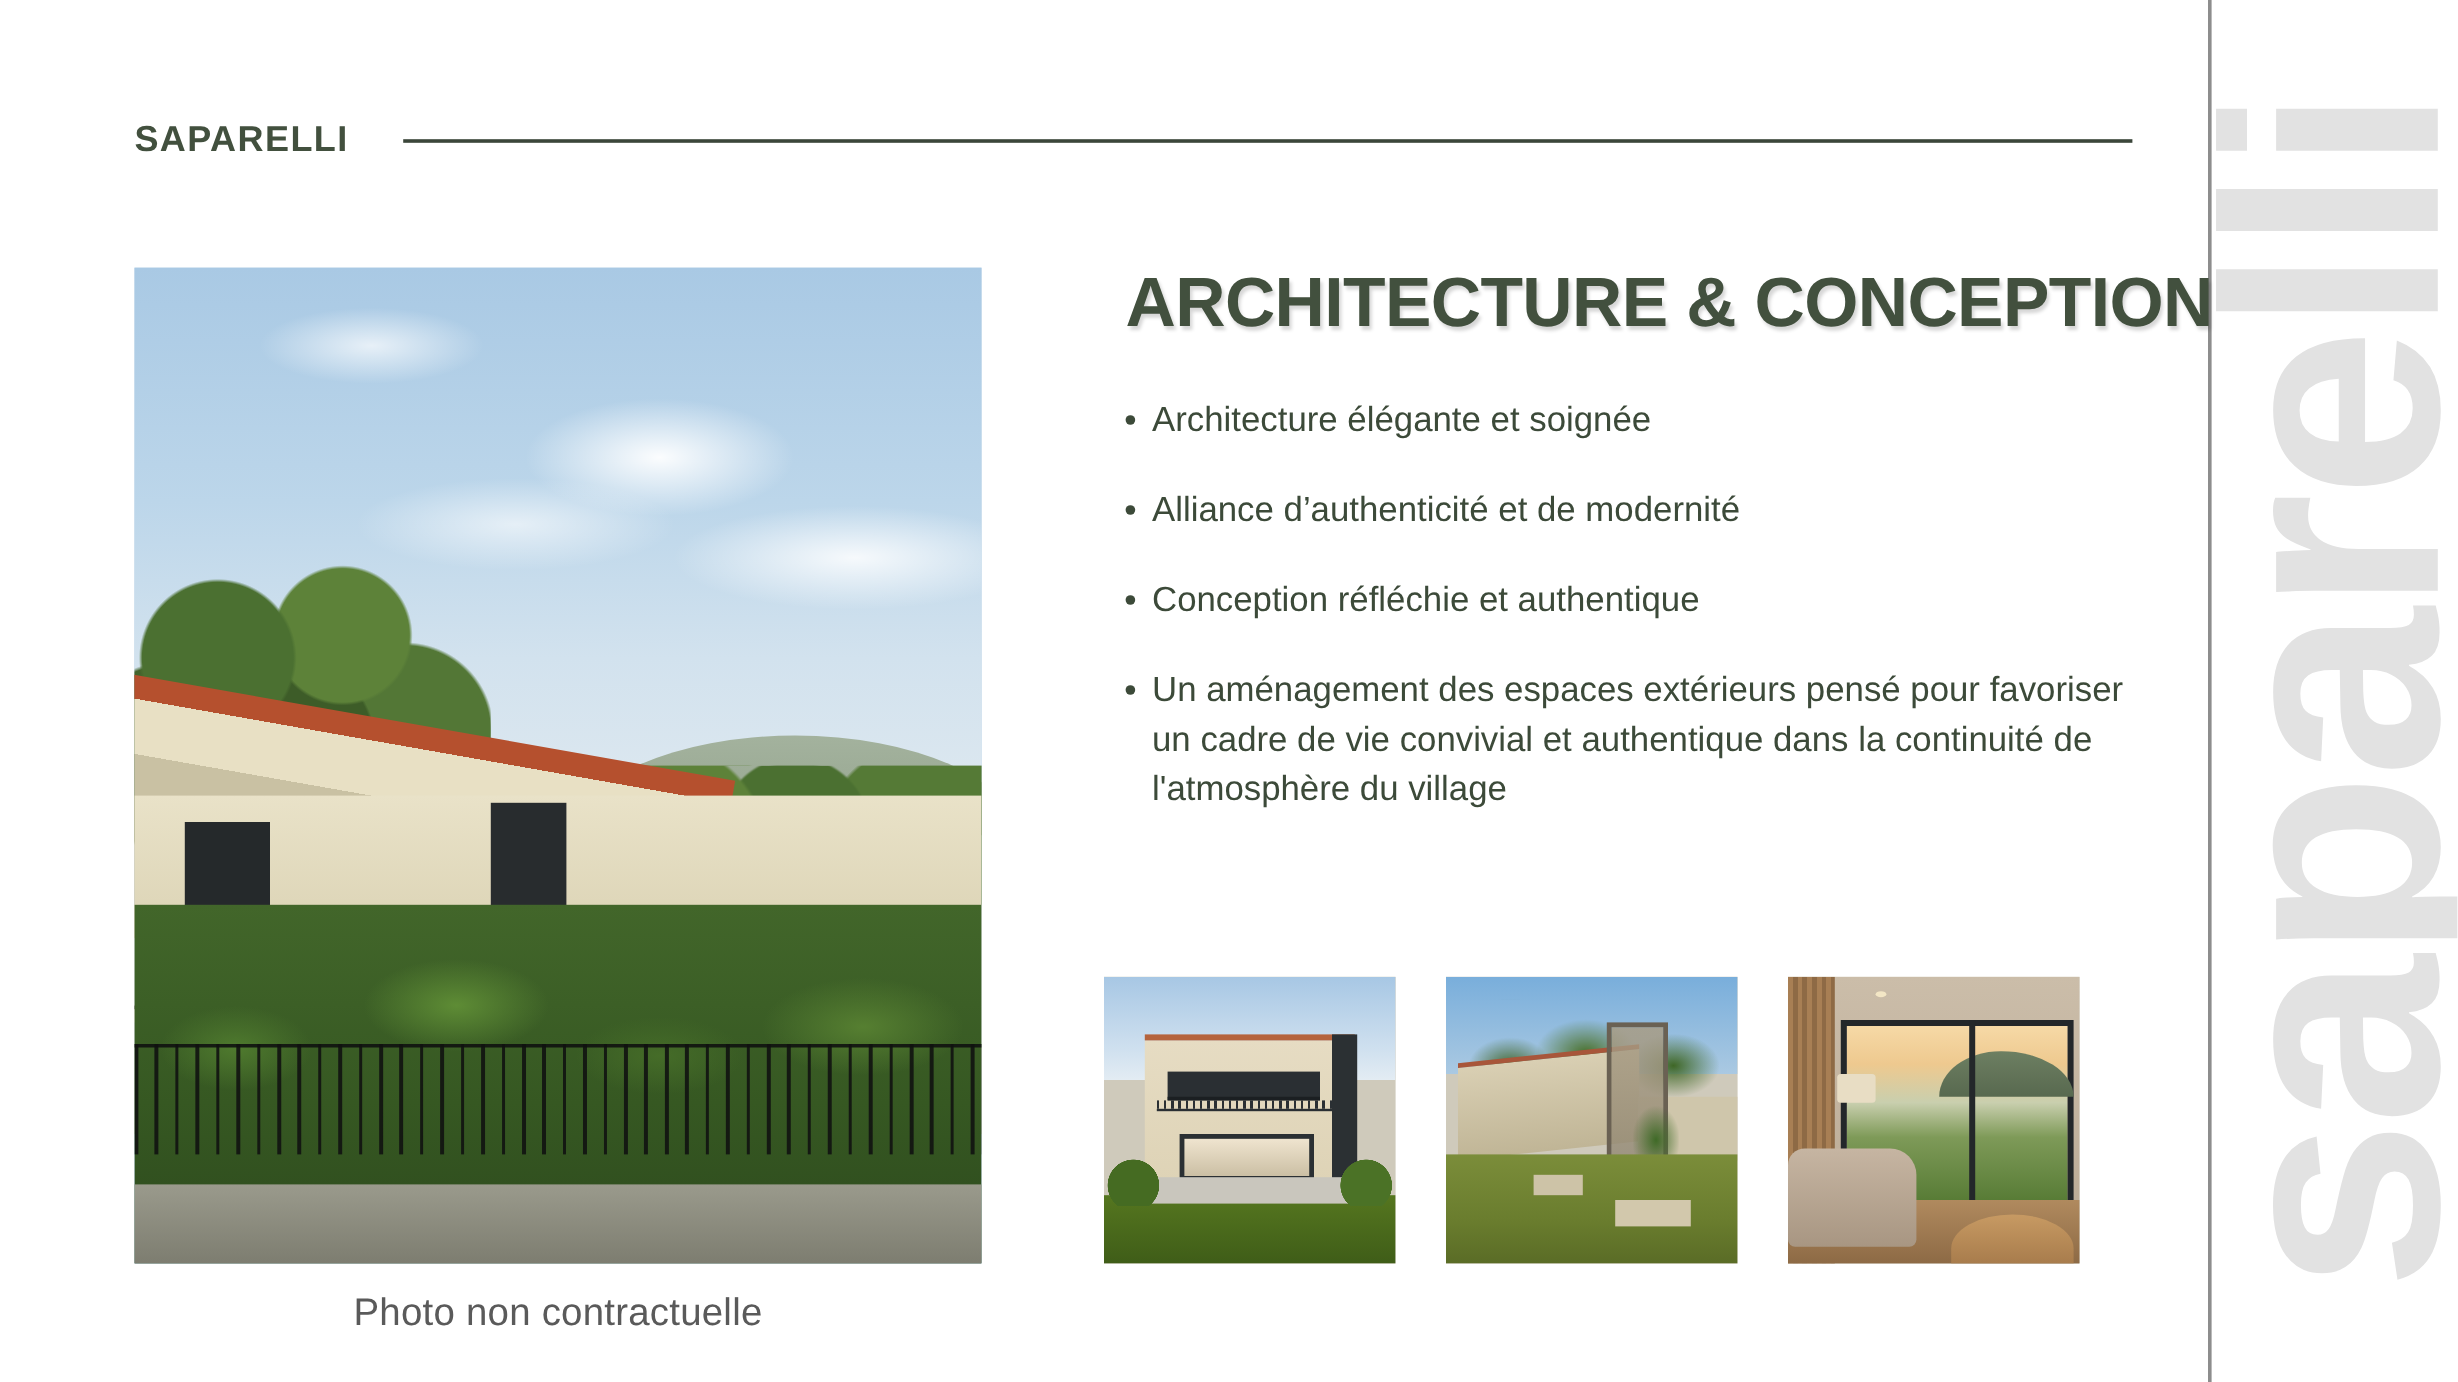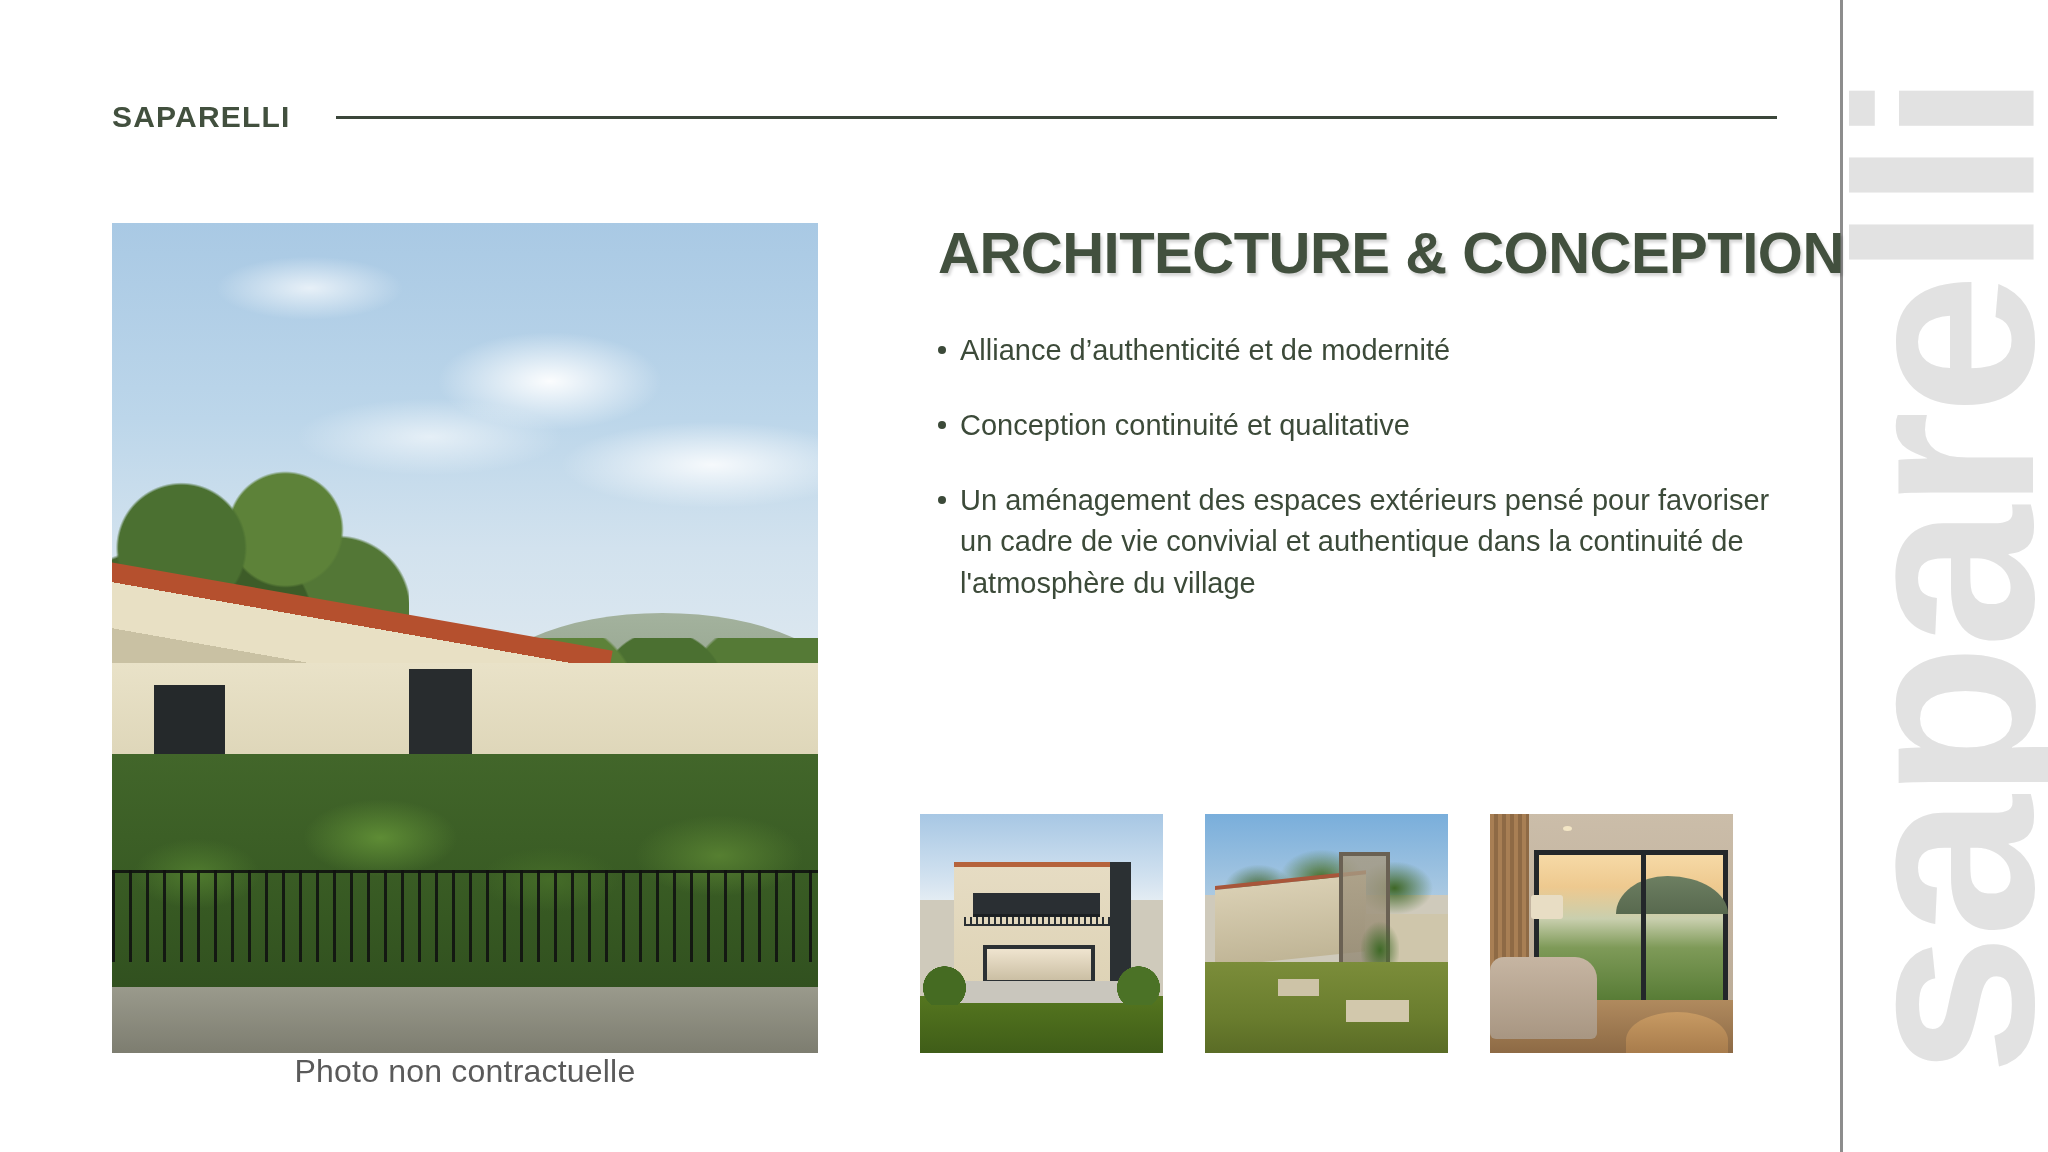"Architecture élégante et soignée" li.bullet { html: none -> <li> <span></span> <span>Architecture élégante et soignée</span> </li> }
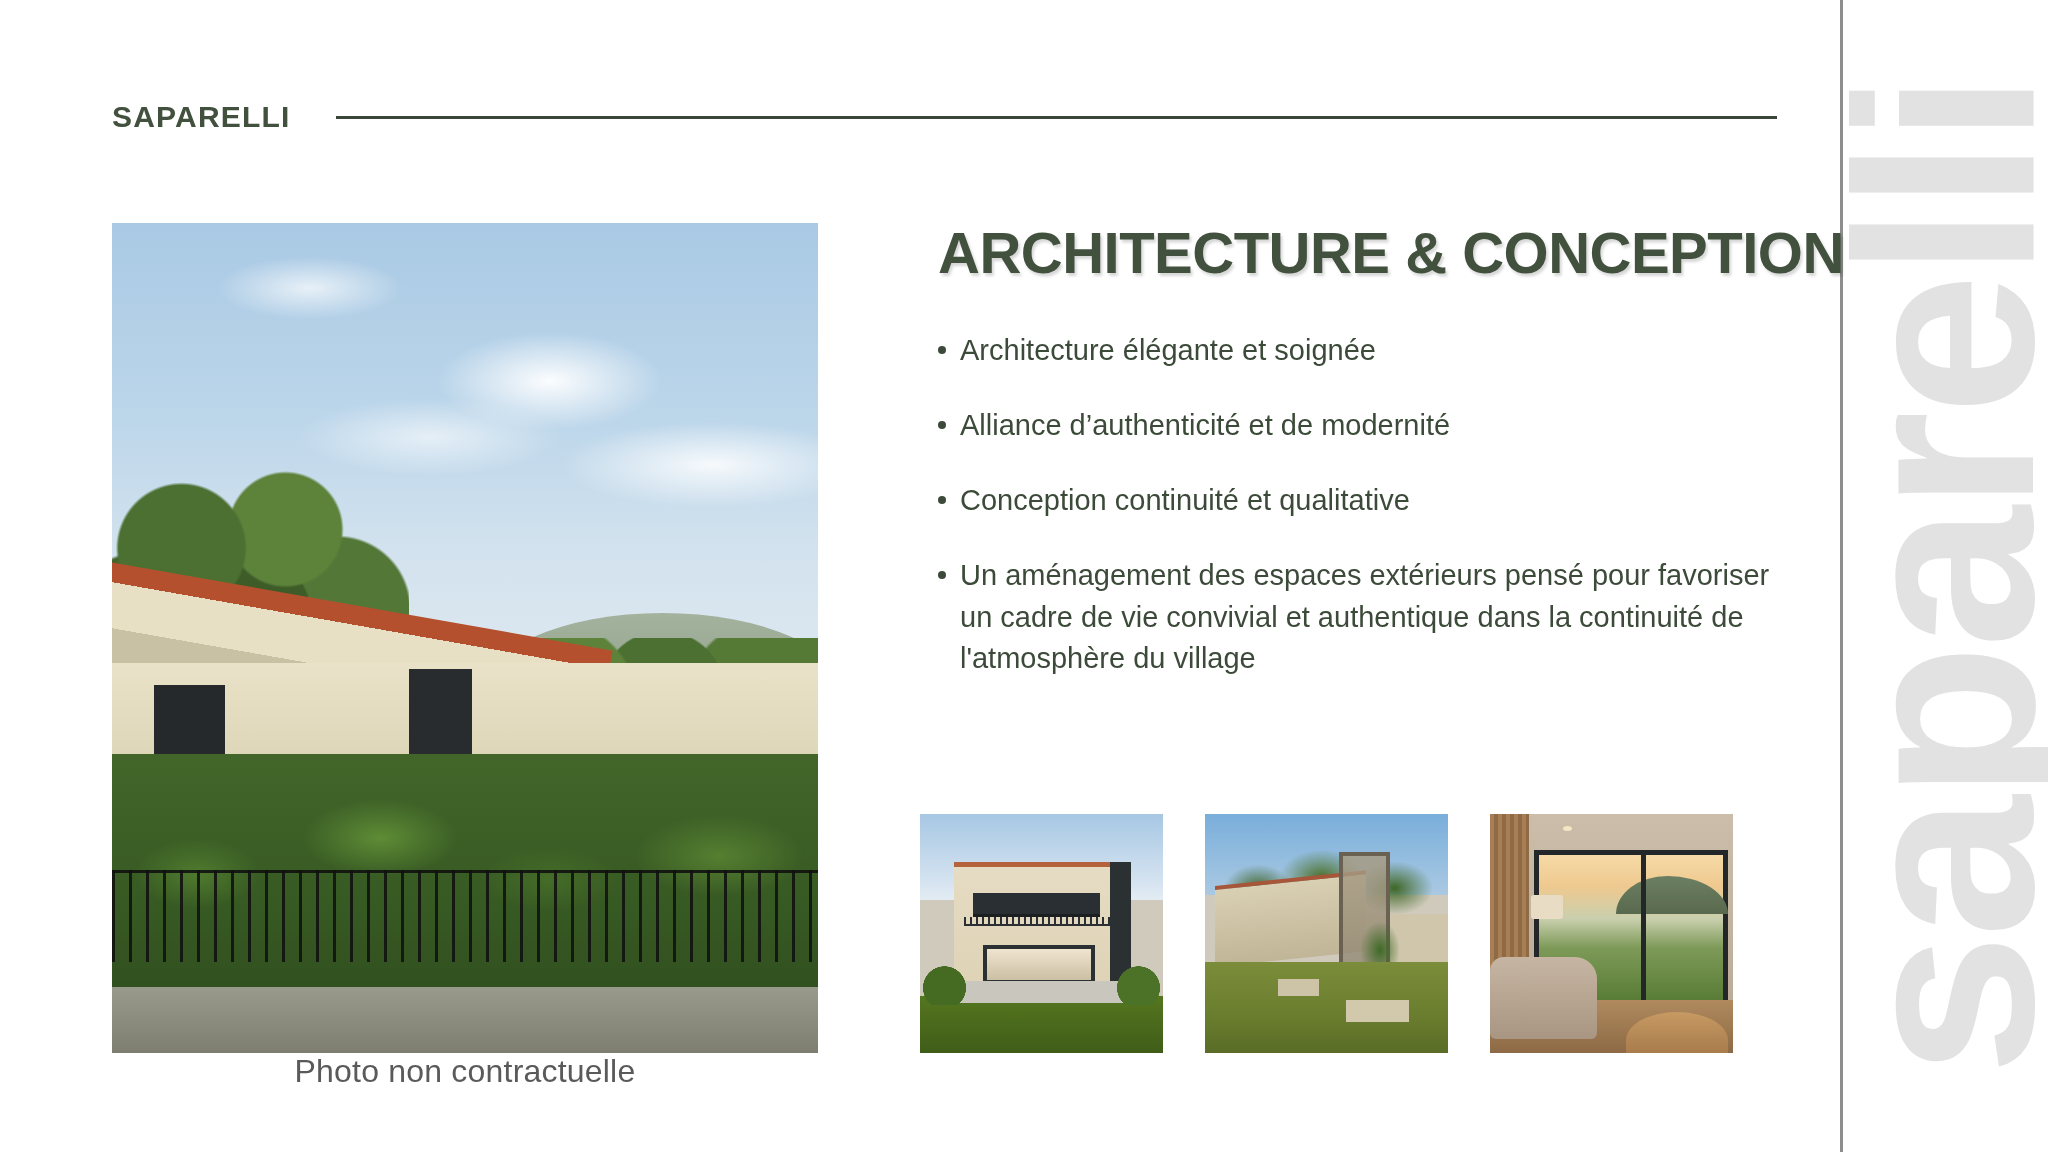"Conception continuité et qualitative" span.bullet-text { text: continuité et qualitative -> réfléchie et authentique }
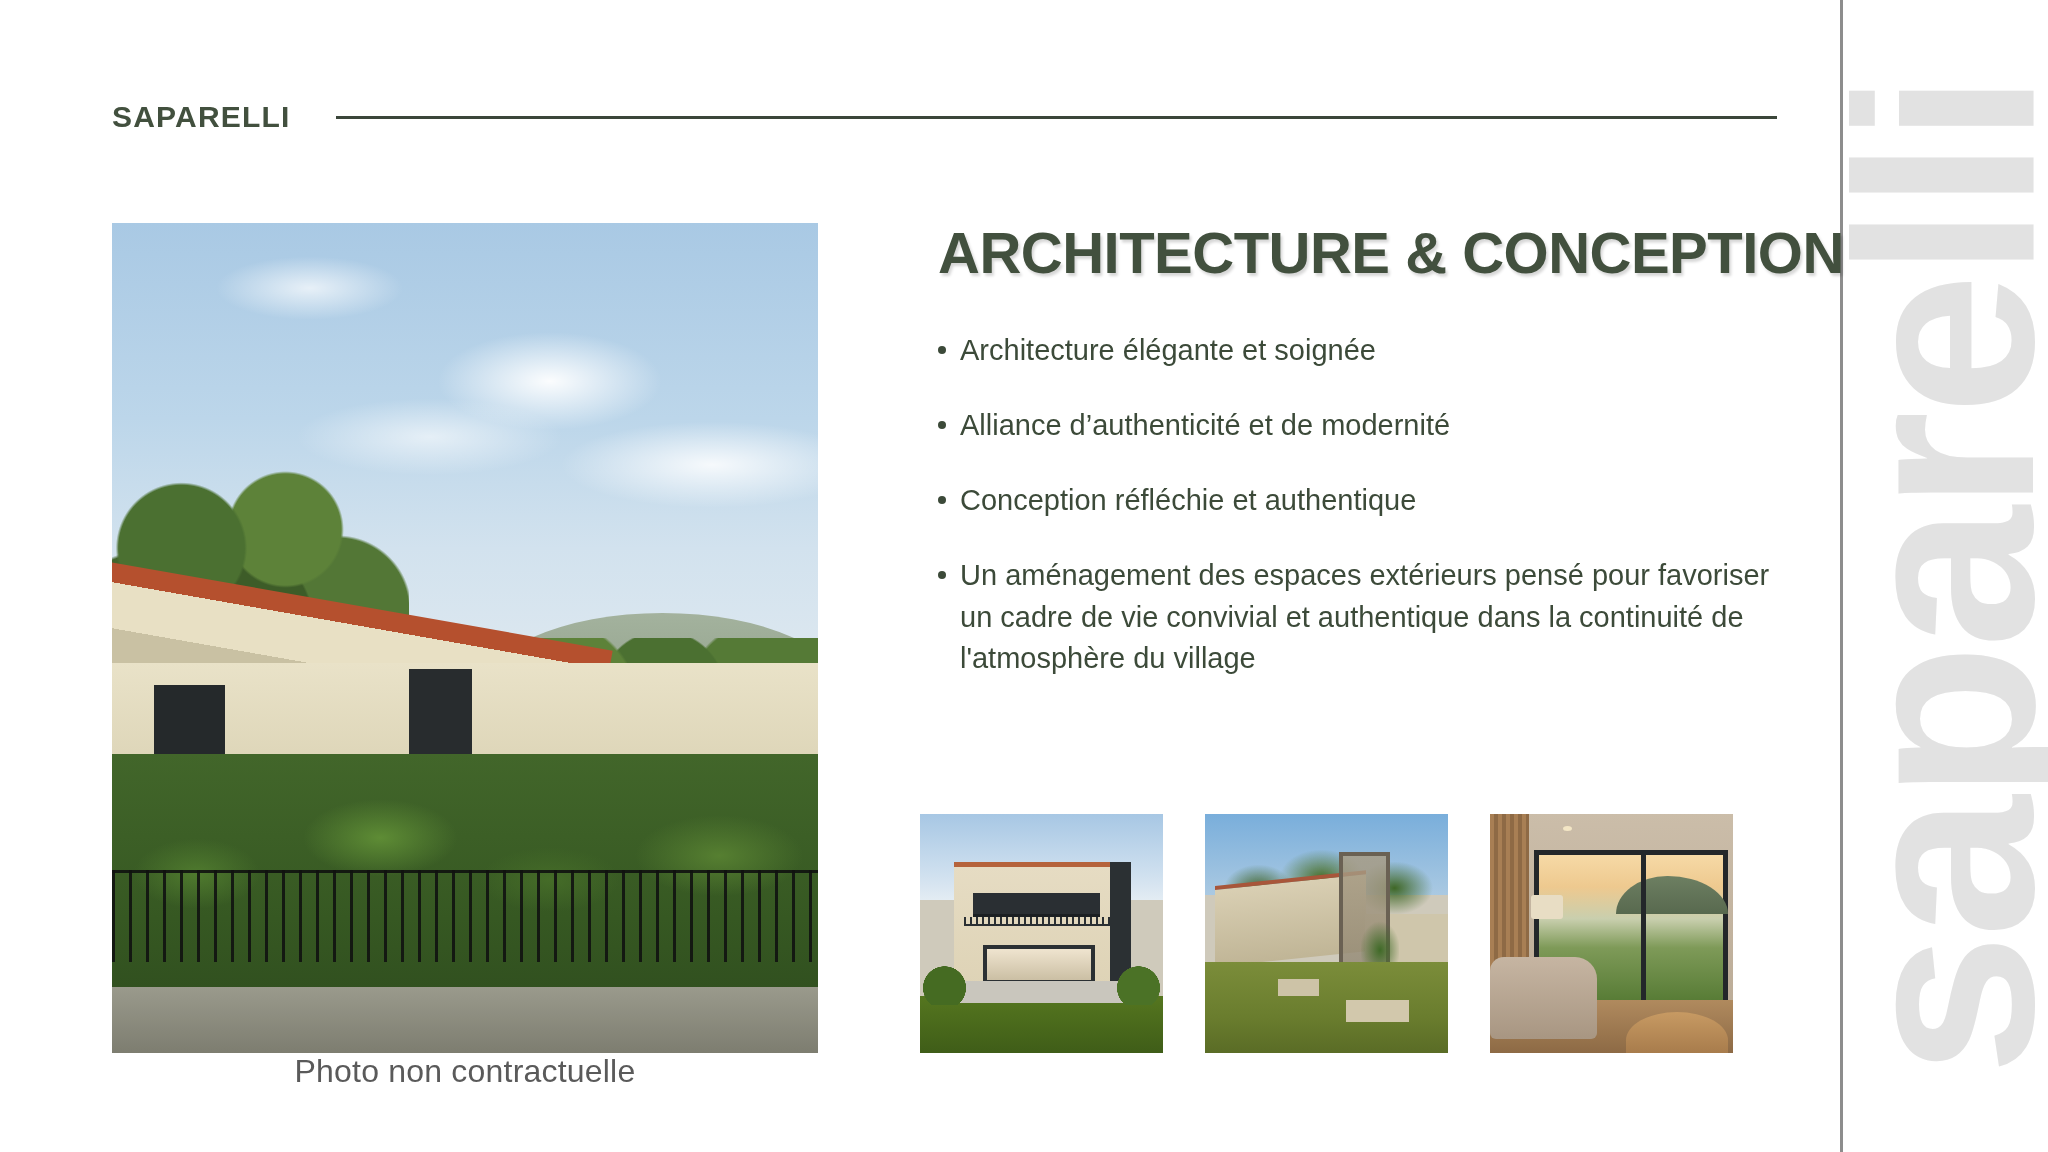"Photo non contractuelle" .hero-caption { margin-top: none -> 22px }
